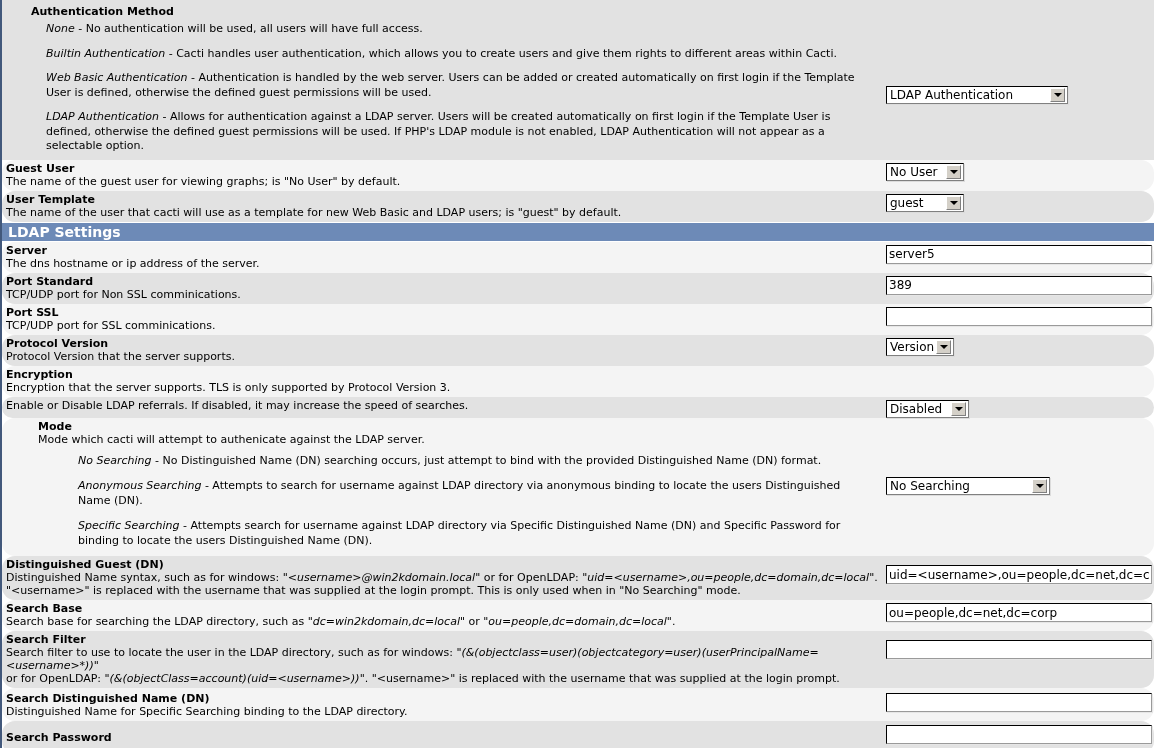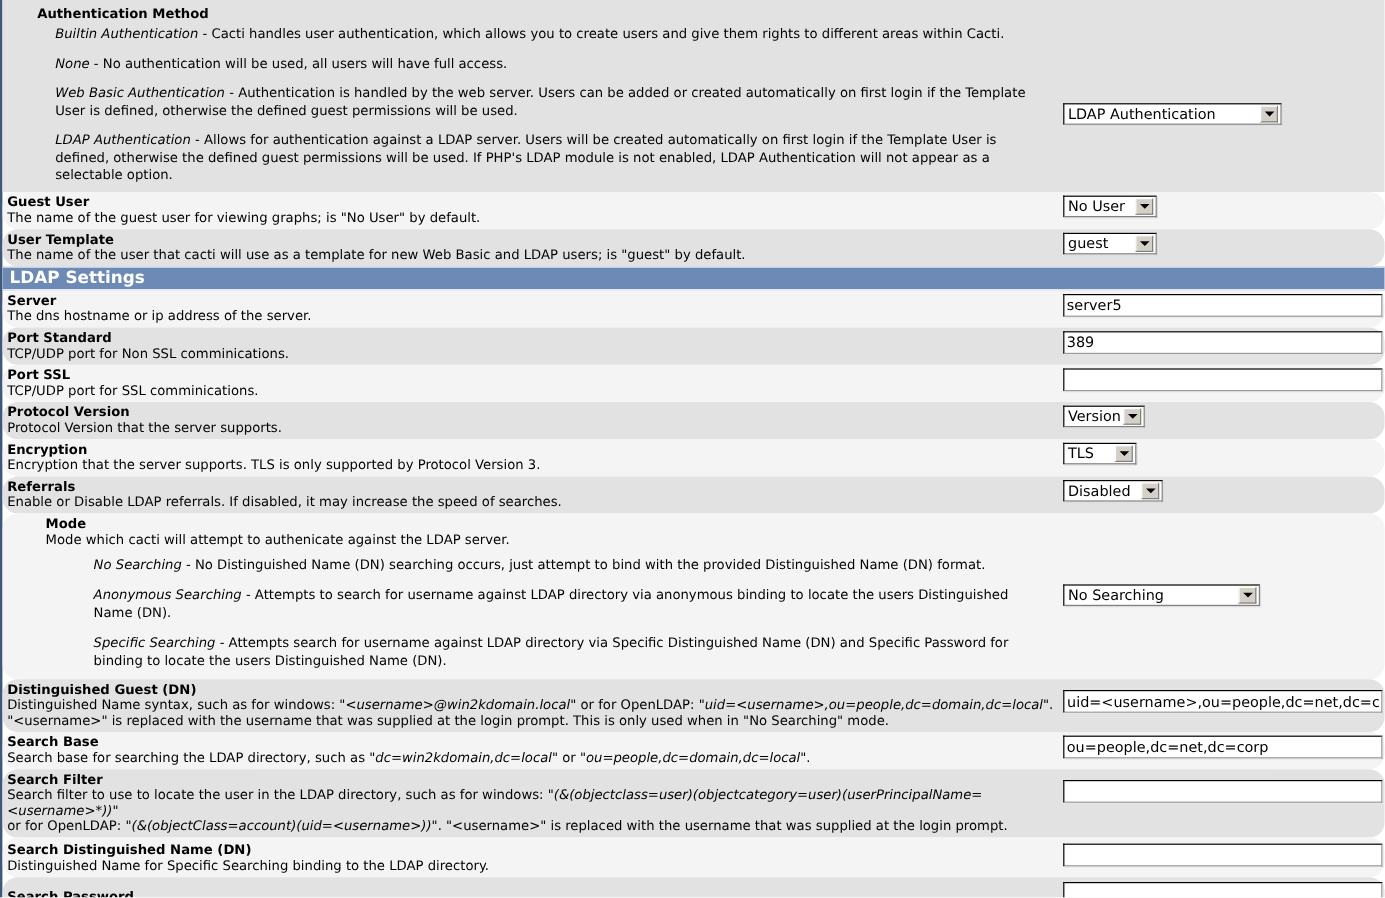"Builtin Authentication - Cacti handles" p.explain-p { order: before "None - No authentication will" -> after "None - No authentication will" }
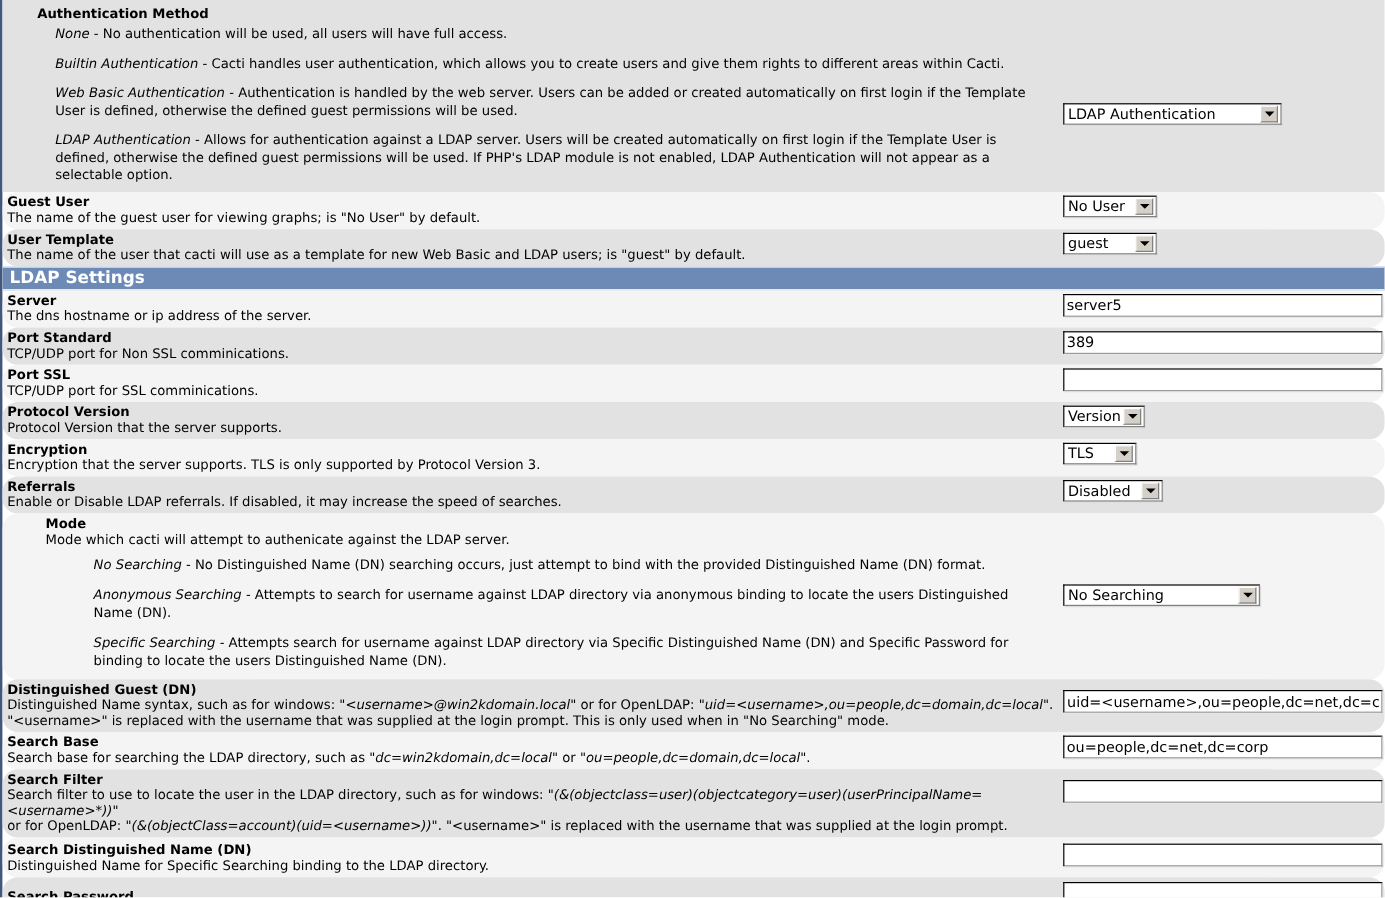"TLS" div.ctl { html: <div> <div> <span>TLS</span> <span> <span></span> </span> </div> </div> -> none }
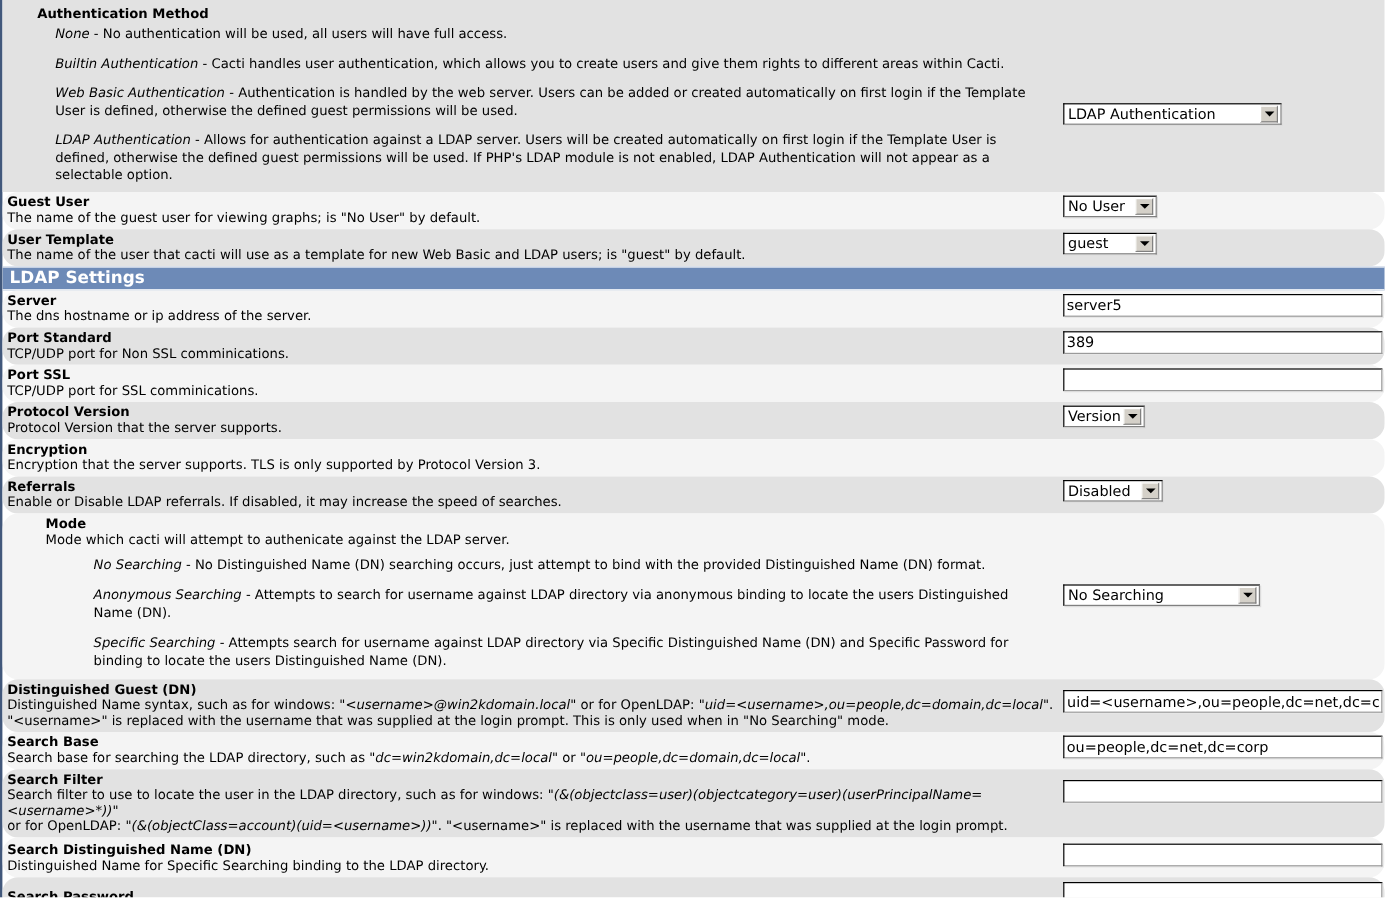"Referrals" div.field-title { html: <div>Referrals</div> -> none }
